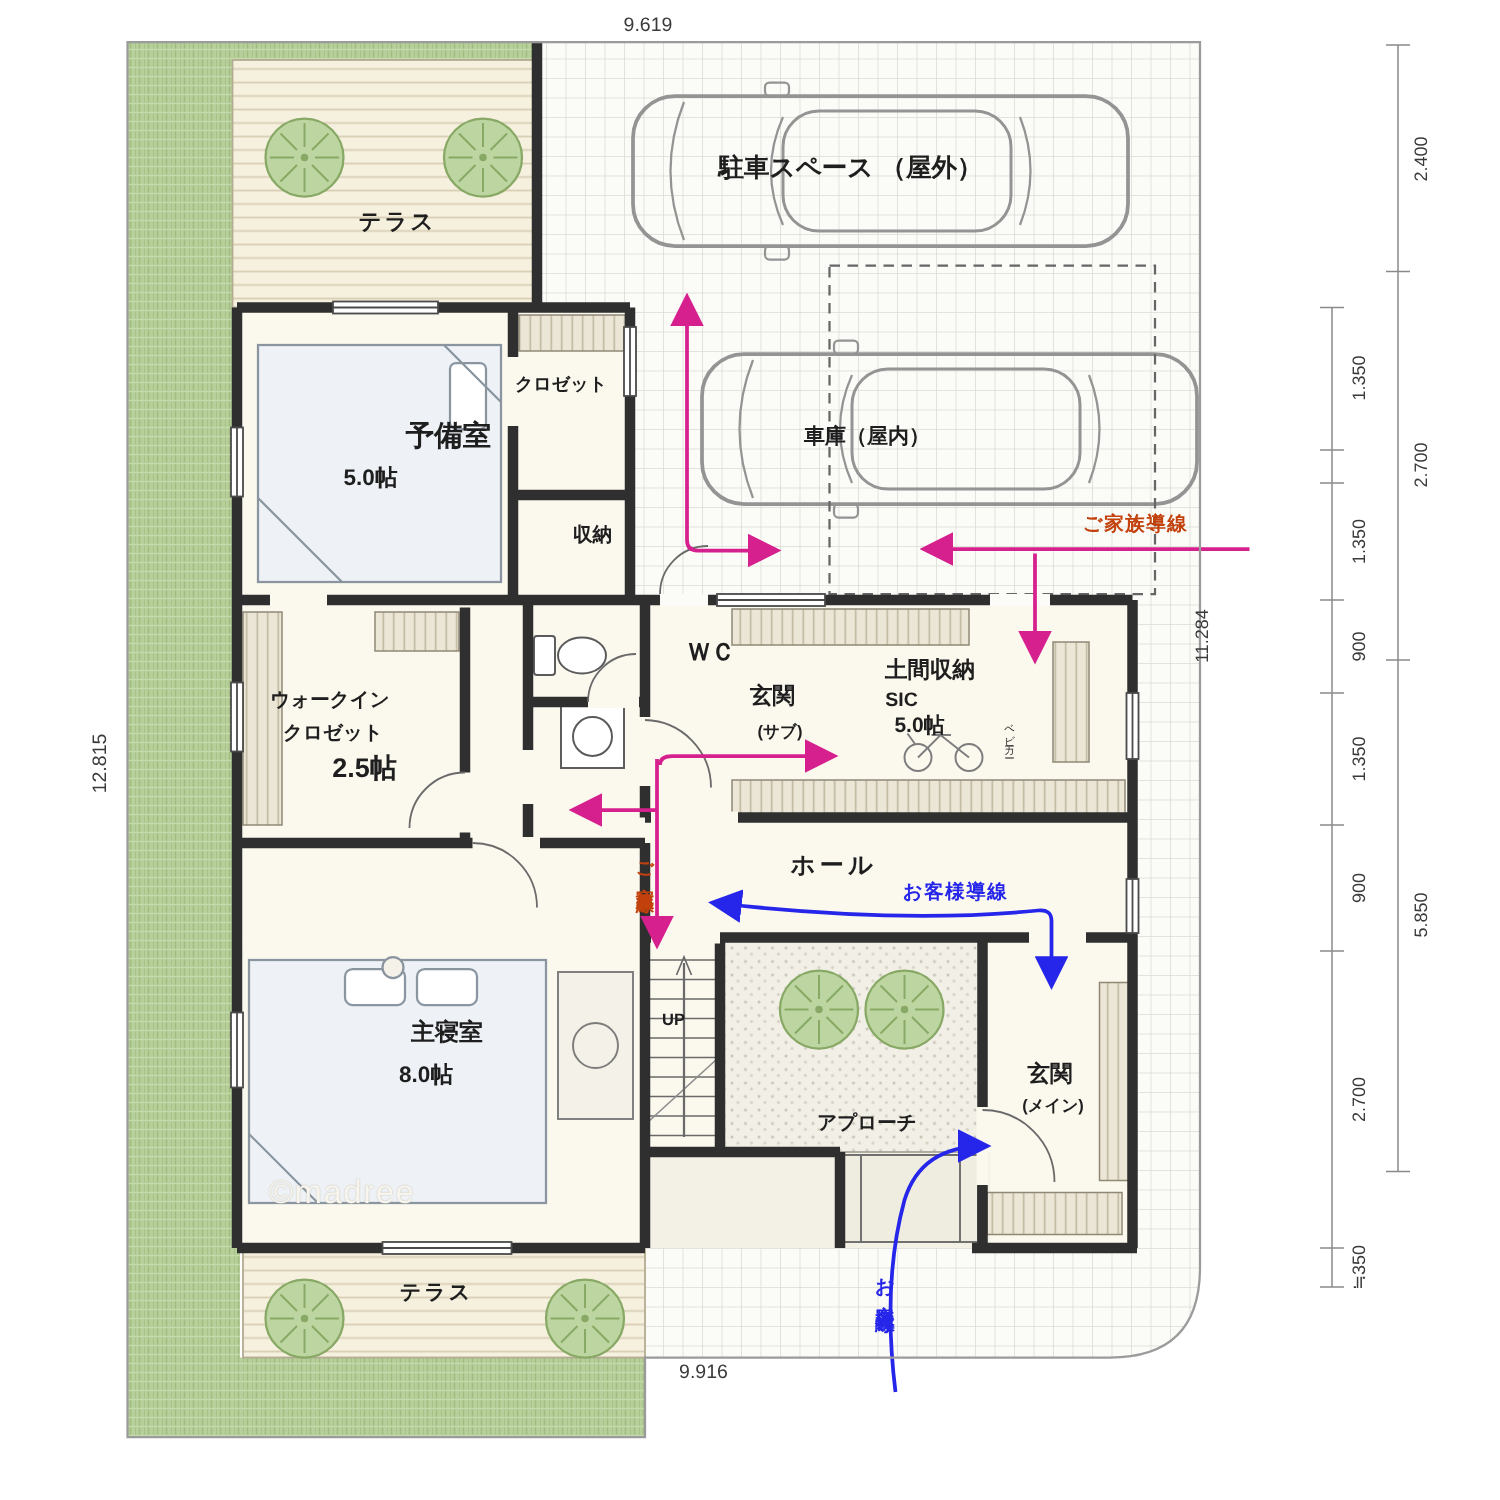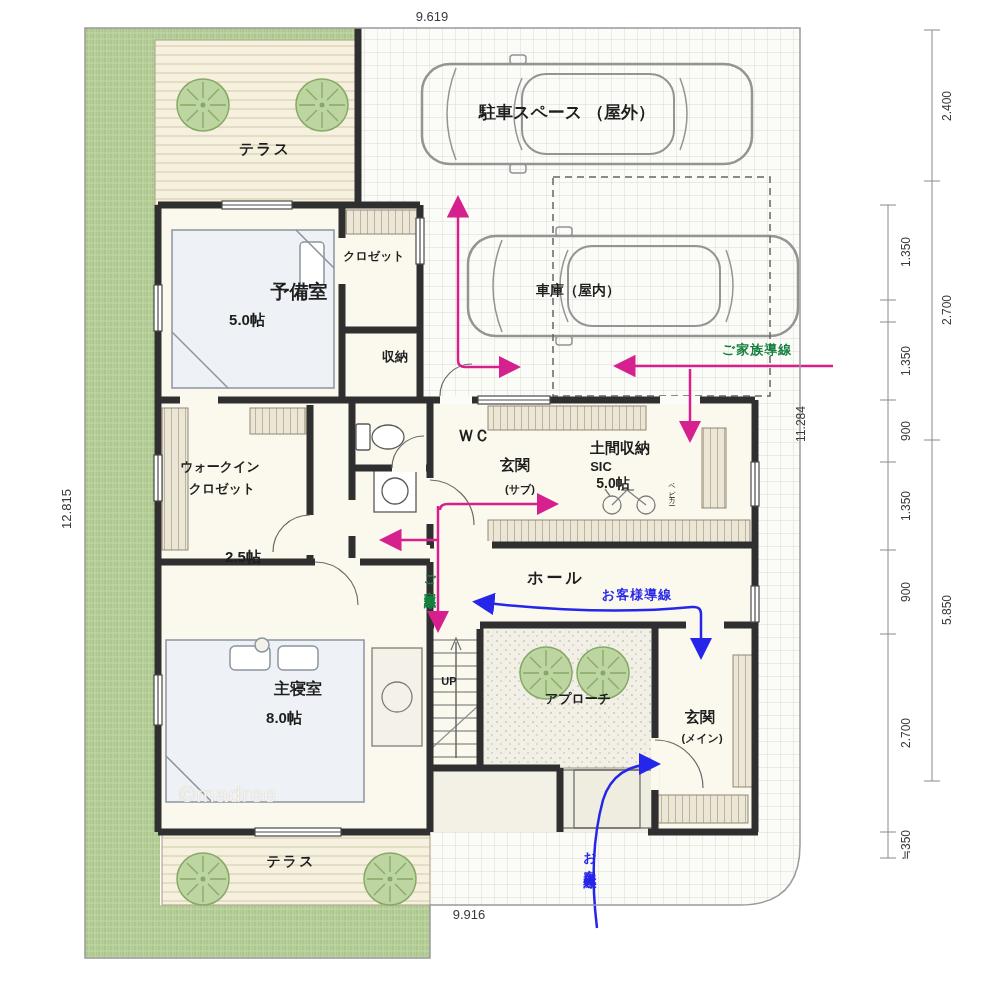"ご家族導線" .pink { color: #15803d -> #c2410c }
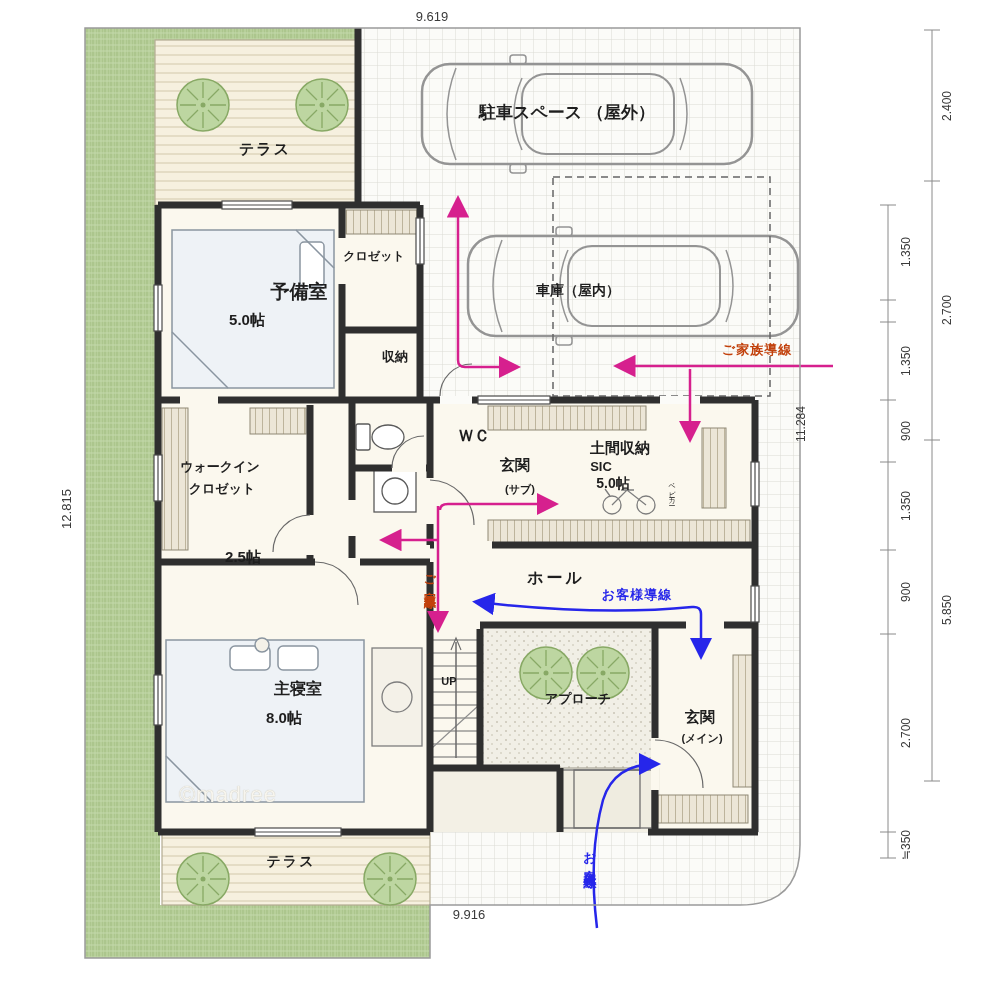"2.5帖" div.lbl { font-size: 15px -> 18px; margin-top: 44px -> none }
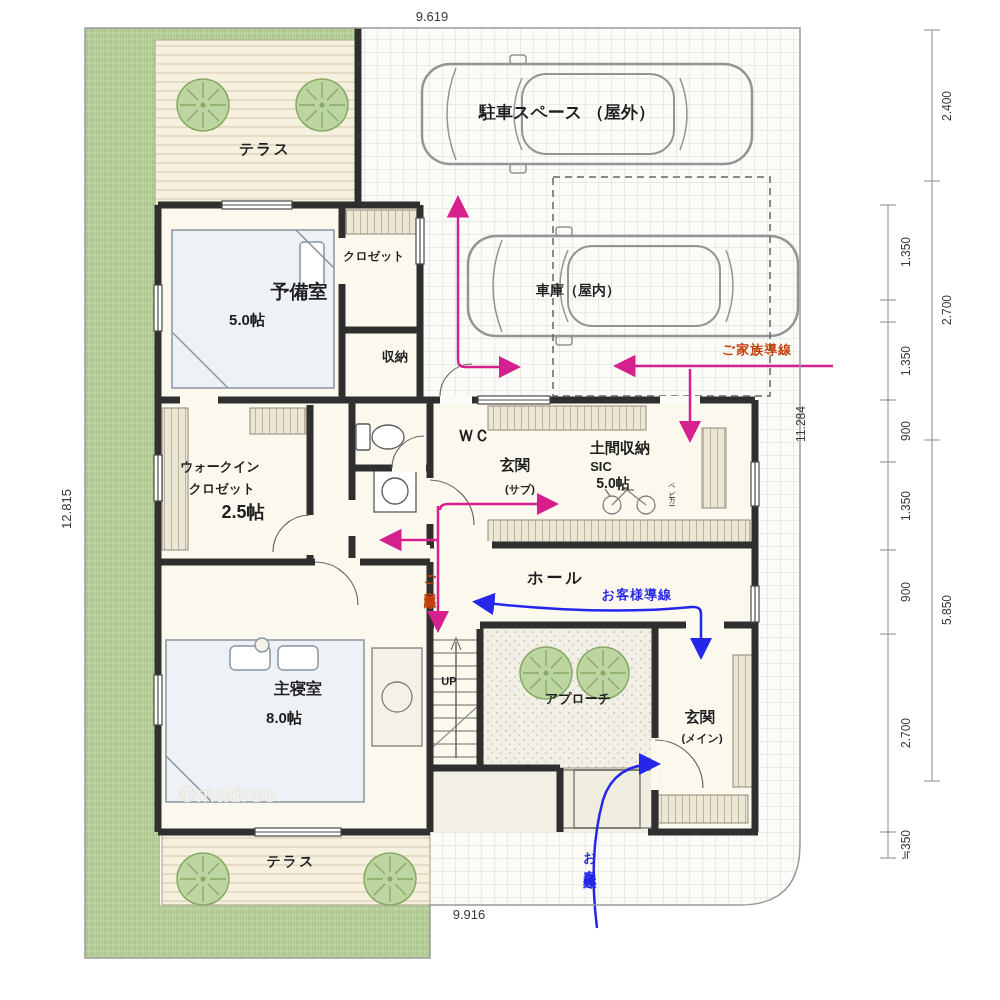"アプローチ" div.lbl { top: 698px -> 748px }
